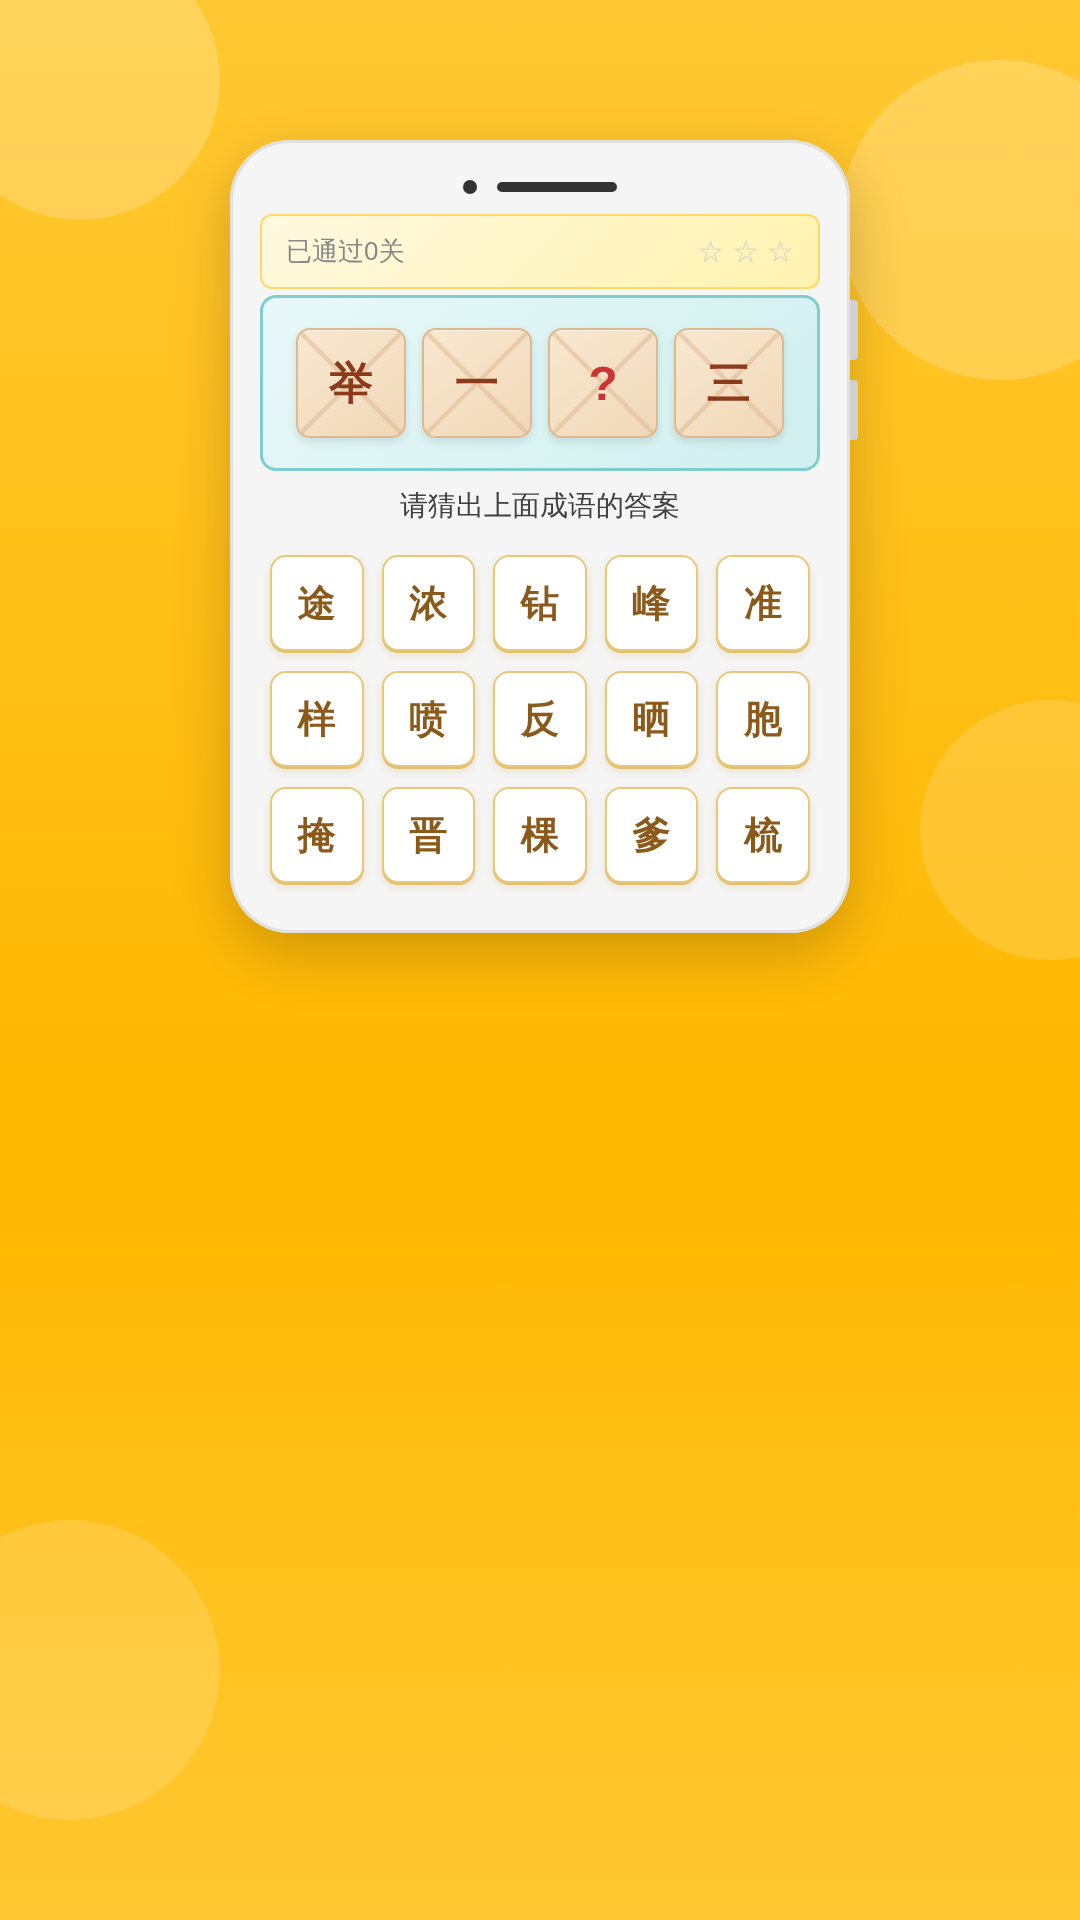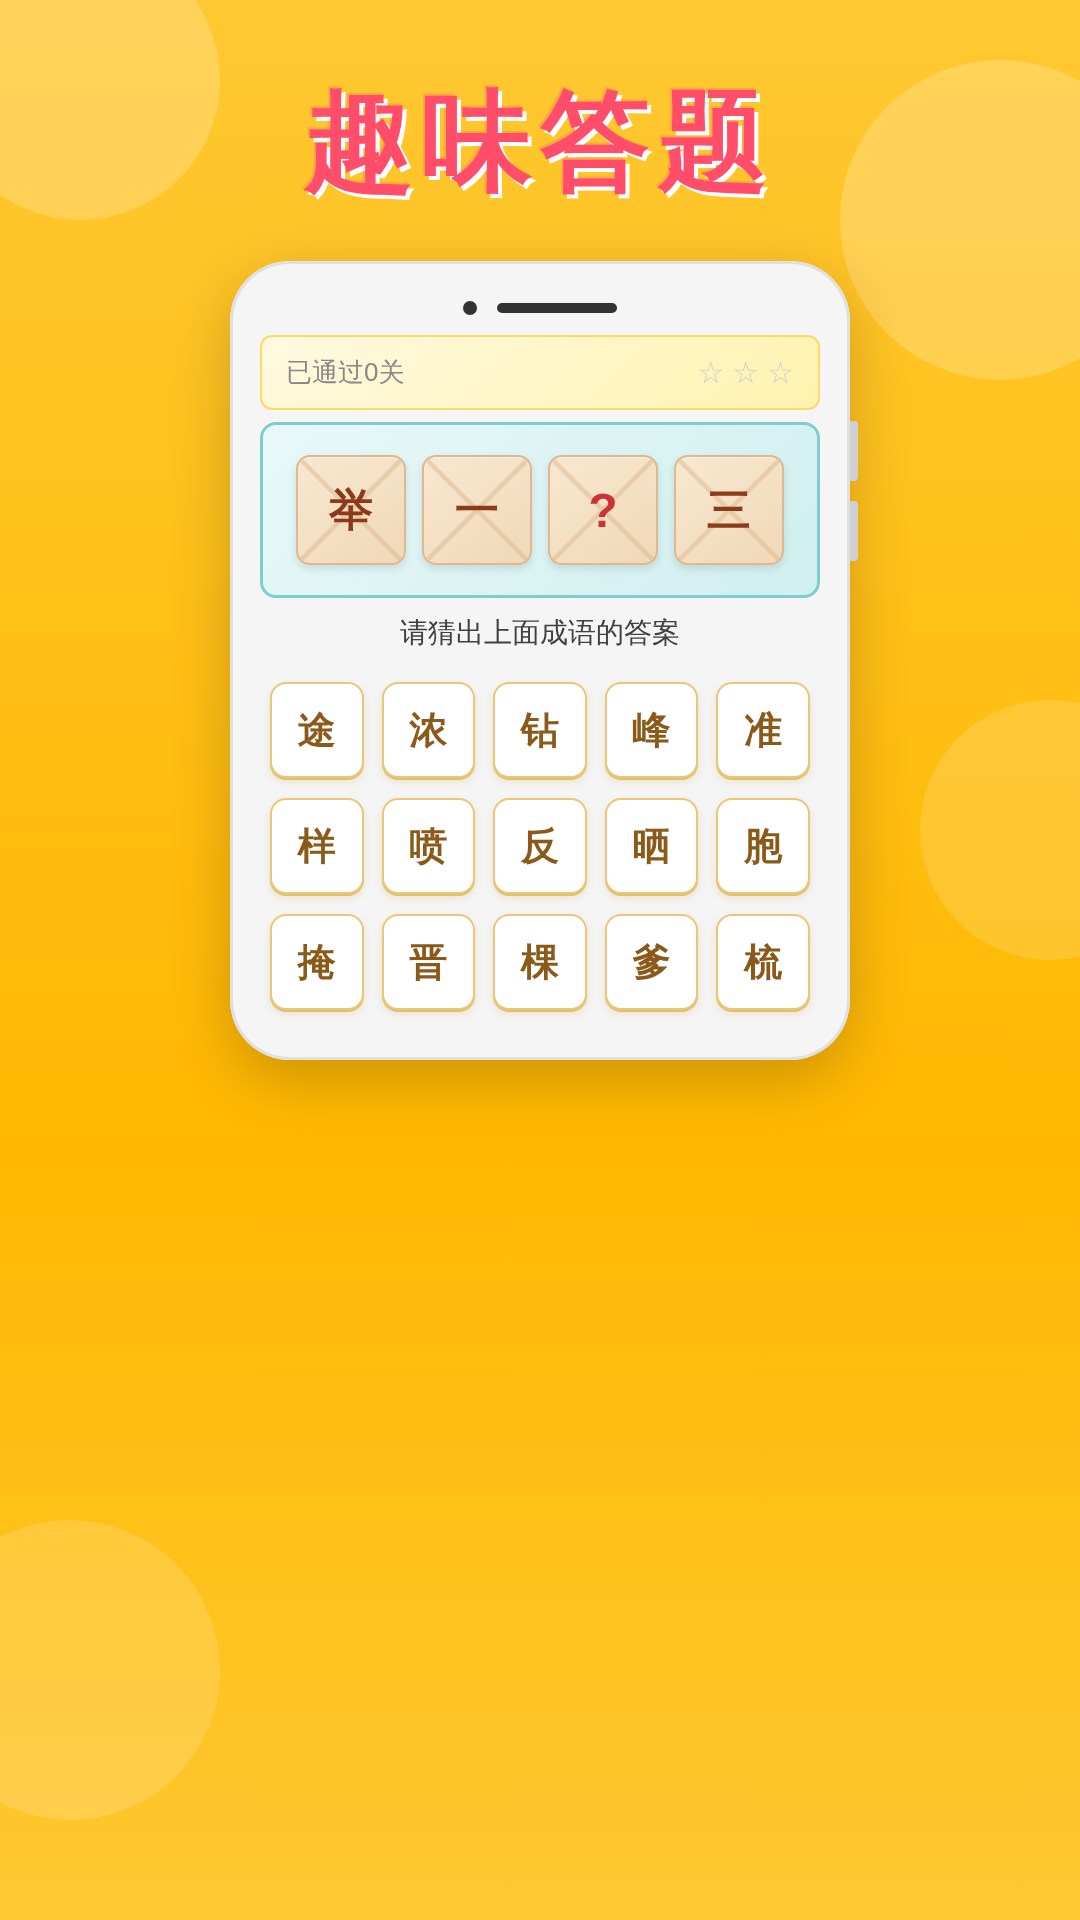"趣味答题" div.title-main { html: <div>趣味答题</div> -> none }
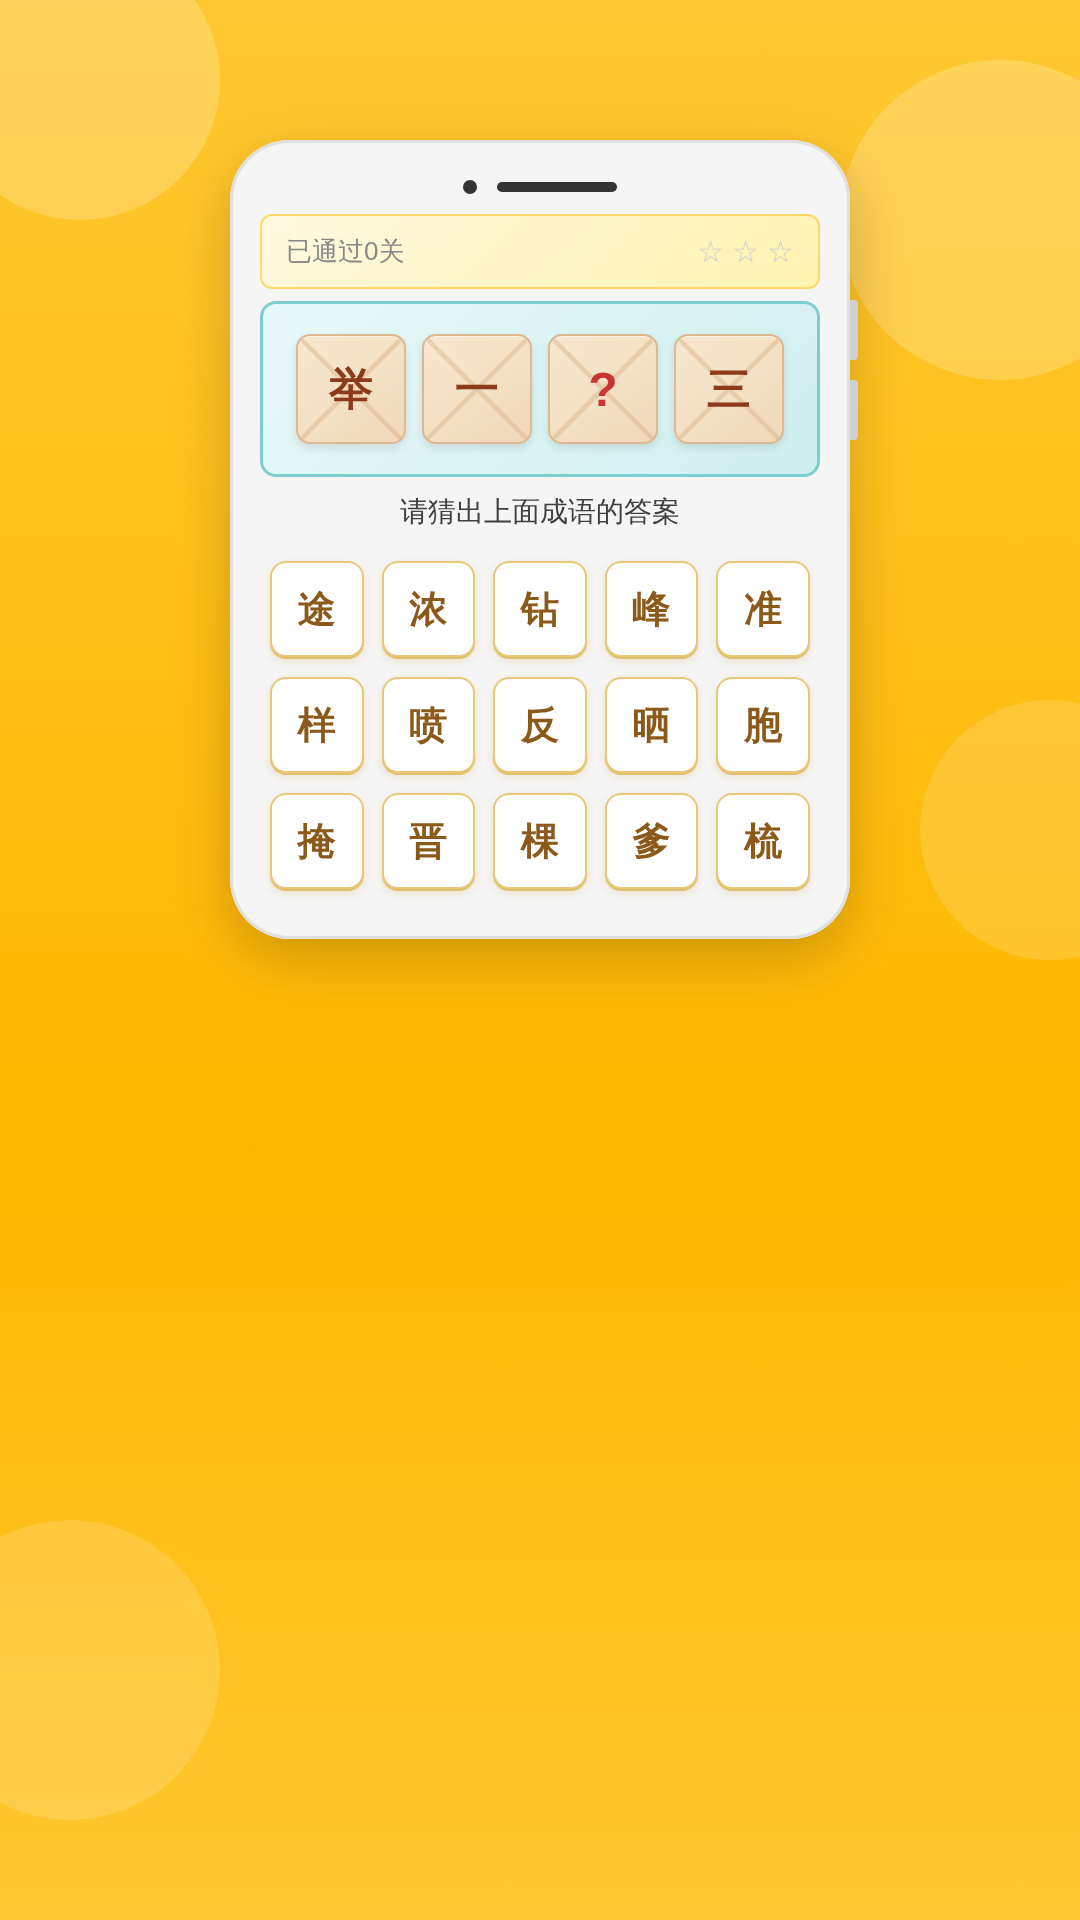"已通过0关" .status-bar { margin-bottom: 12px -> 6px }
